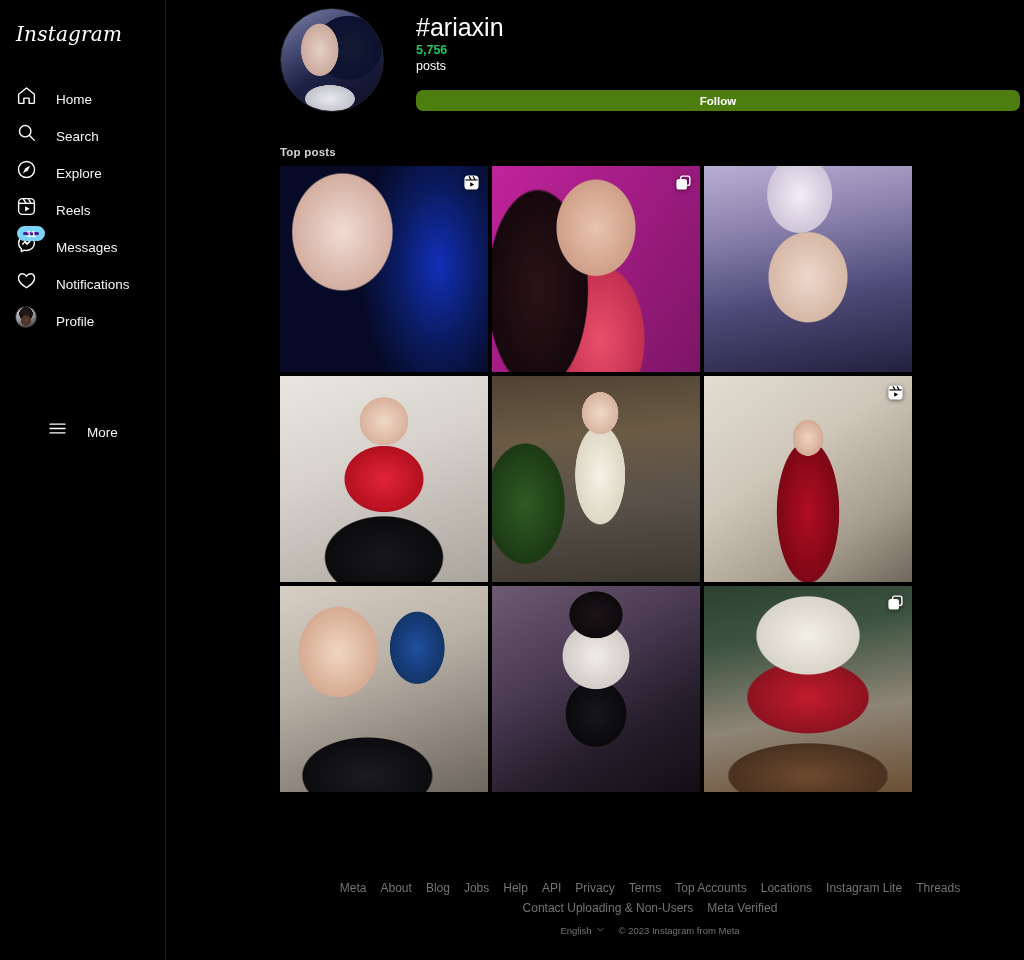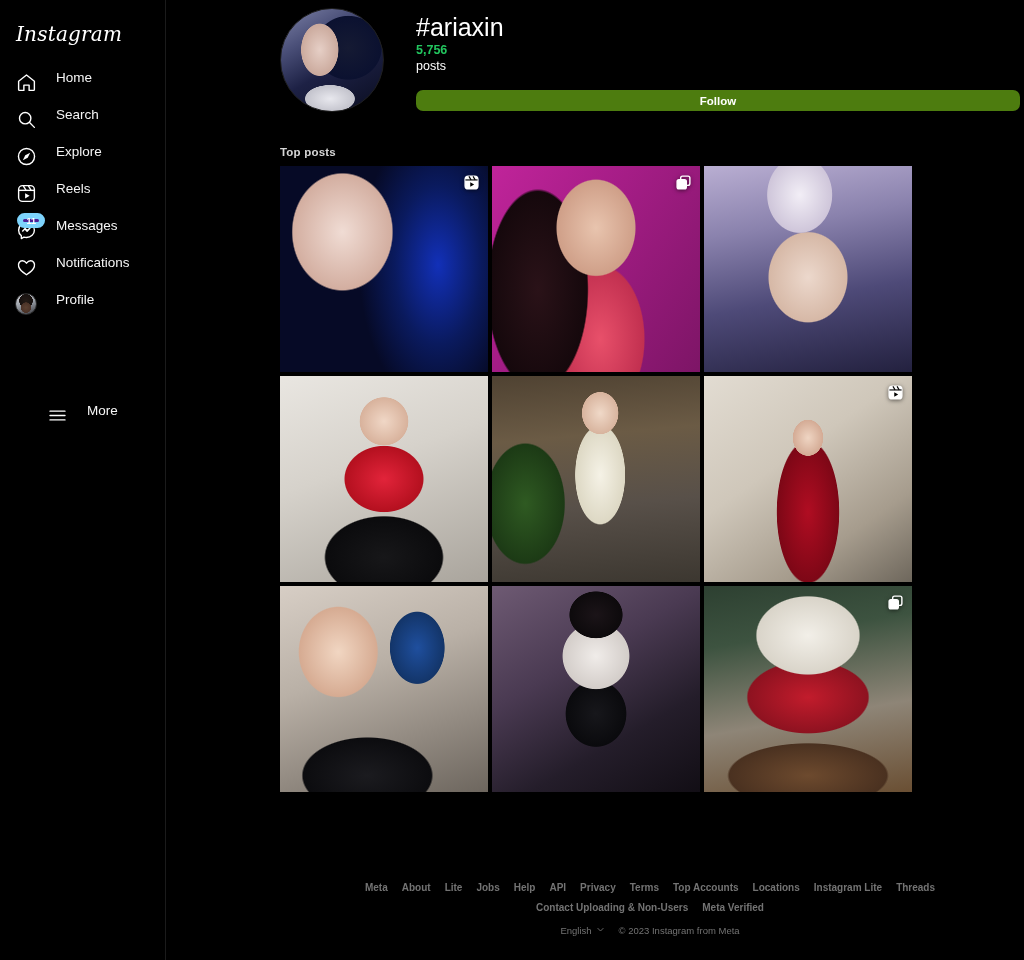"Home" .nav-item { align-items: flex-start -> flex-end }
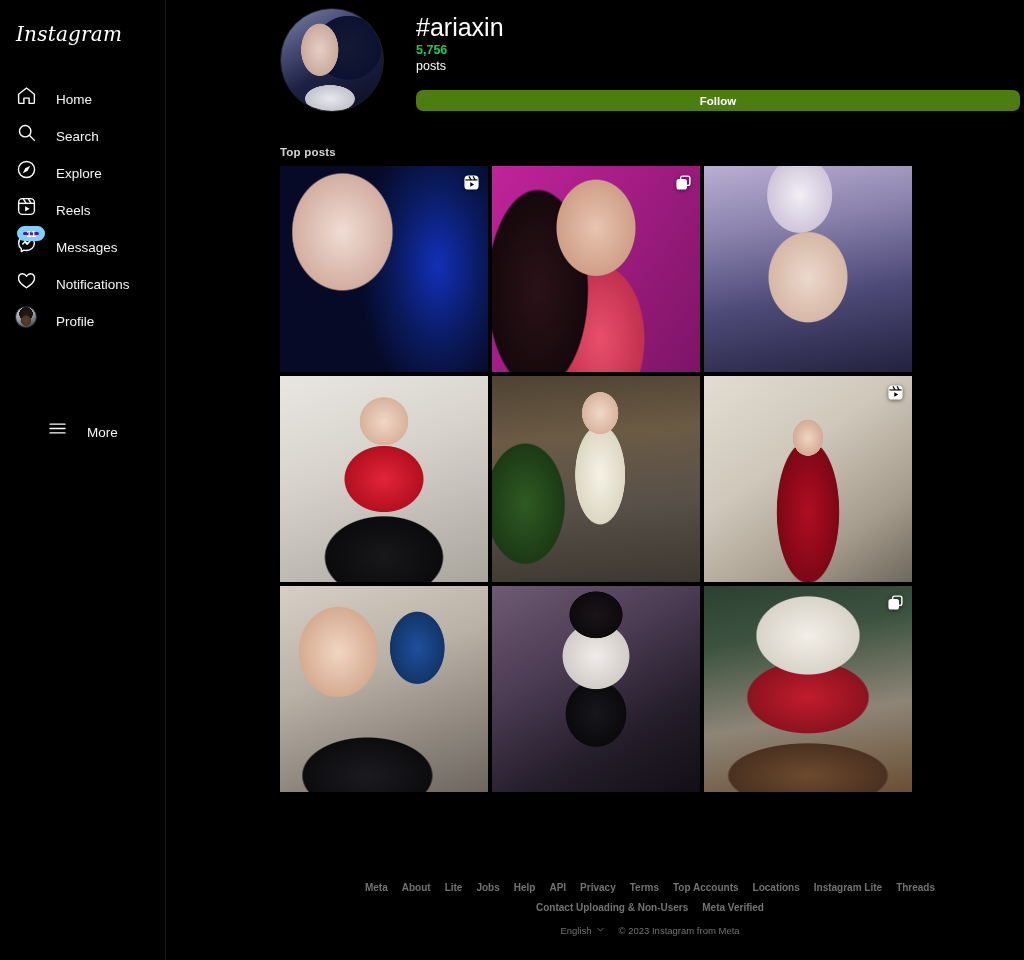"Meta" .flink { font-size: 10px -> 12px; font-weight: bold -> none }
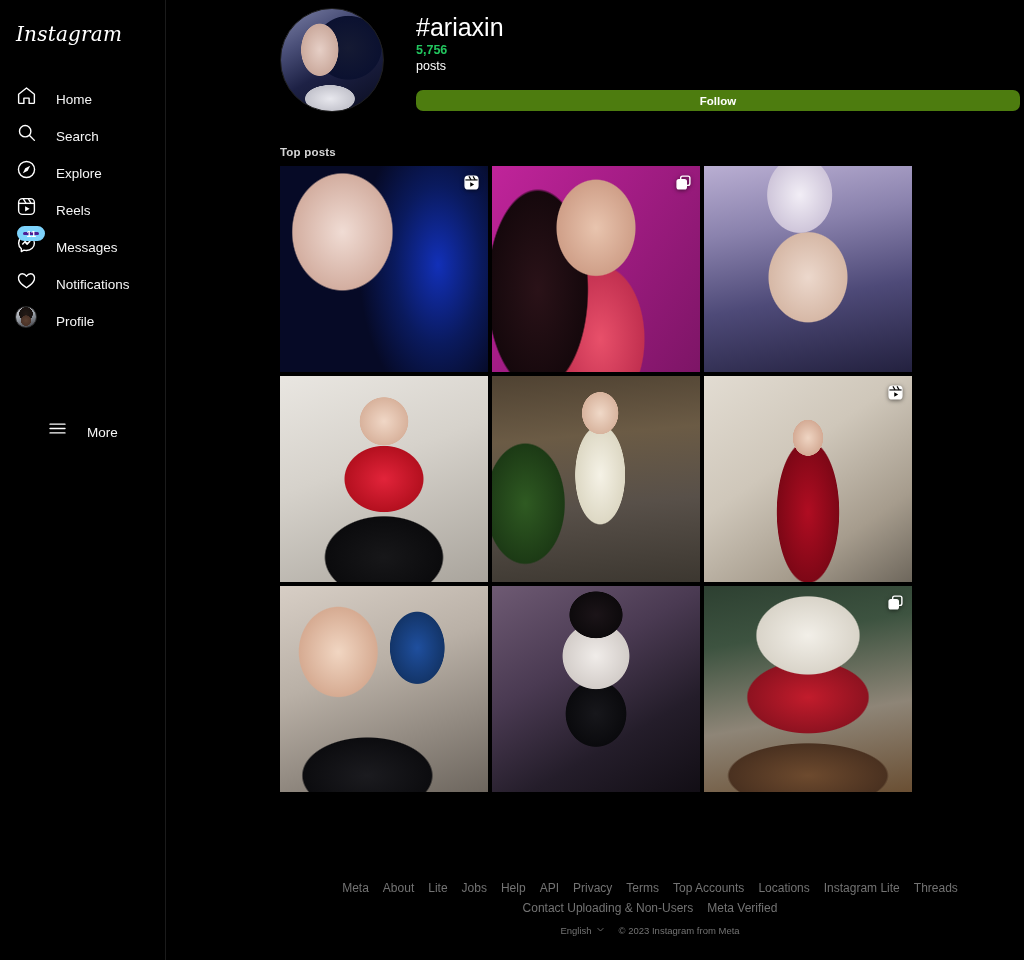"Lite" span.flink { text: Lite -> Blog }
